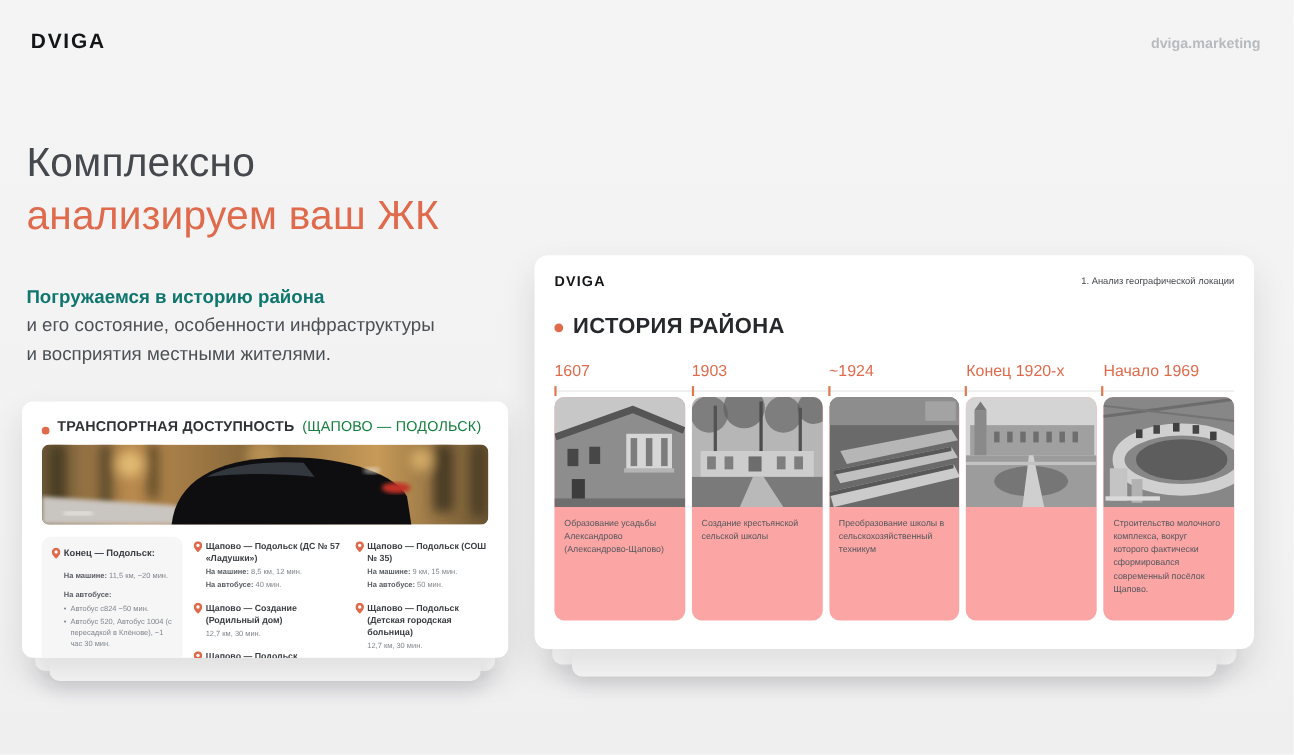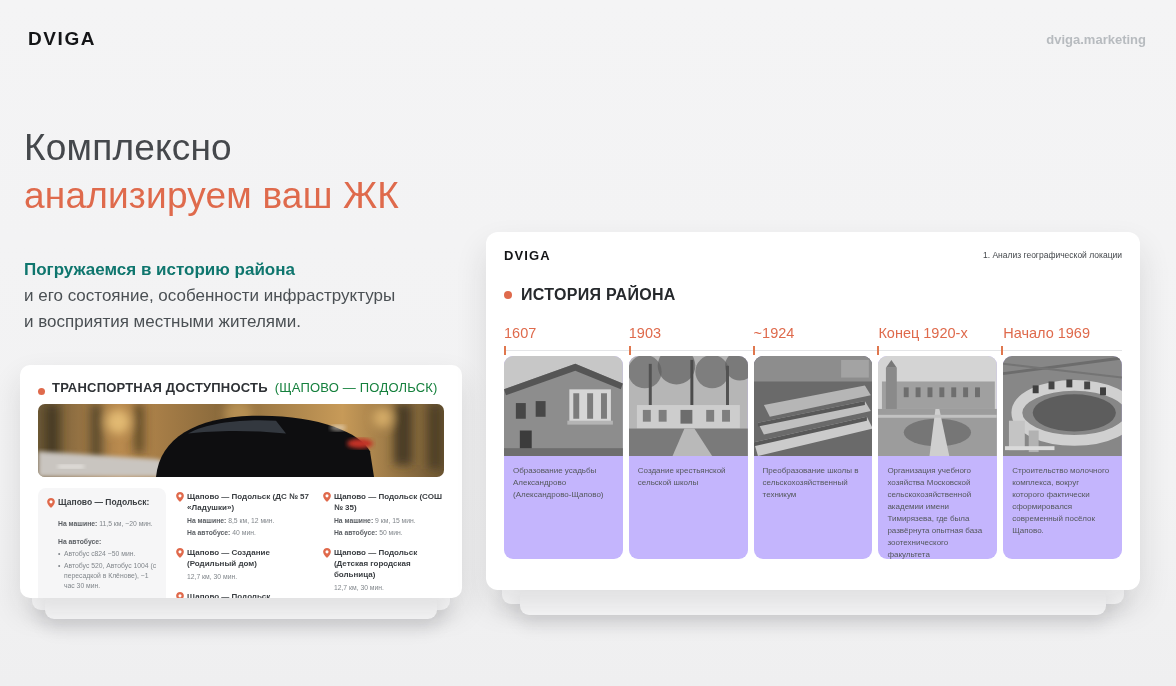"ИСТОРИЯ РАЙОНА" .h-title { font-size: 16px -> 20px }
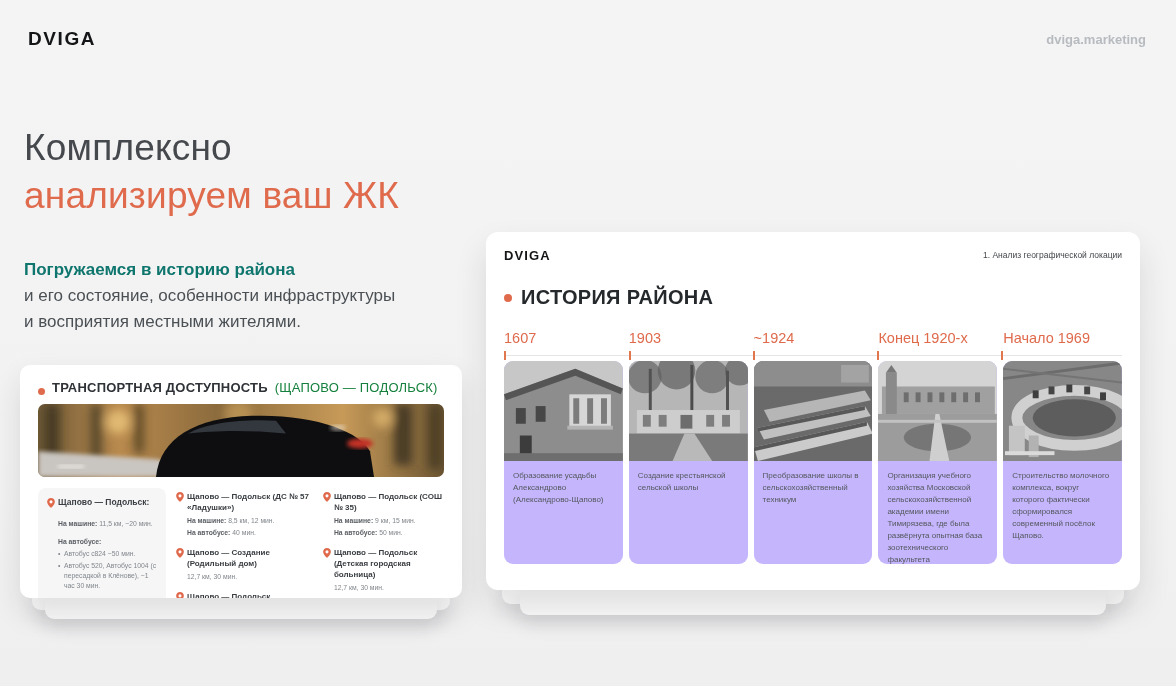"Образование усадьбы Александрово" .tl-panel { background: #c4b5fd -> #fca5a5 }
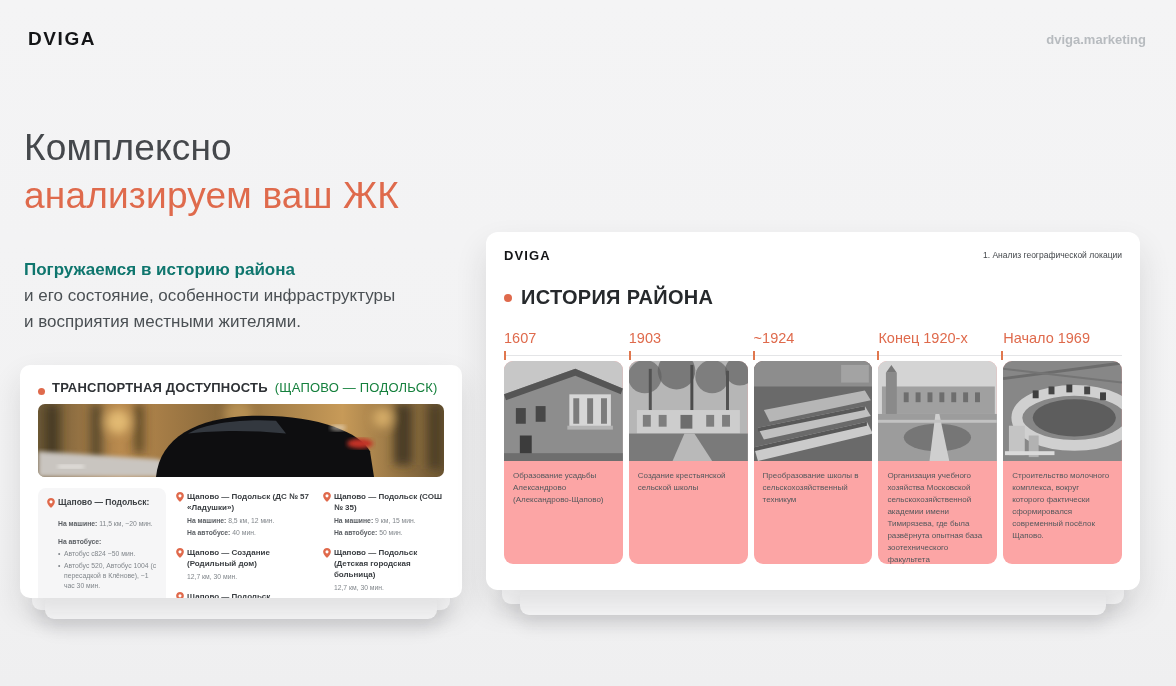"Организация учебного хозяйства" div.tl-text { html: <div>Организация учебного хозяйства Московской сельскохозяйственной академии имени Тимирязева, где была развёрнута опытная база зоотехнического факультета</div> -> none }
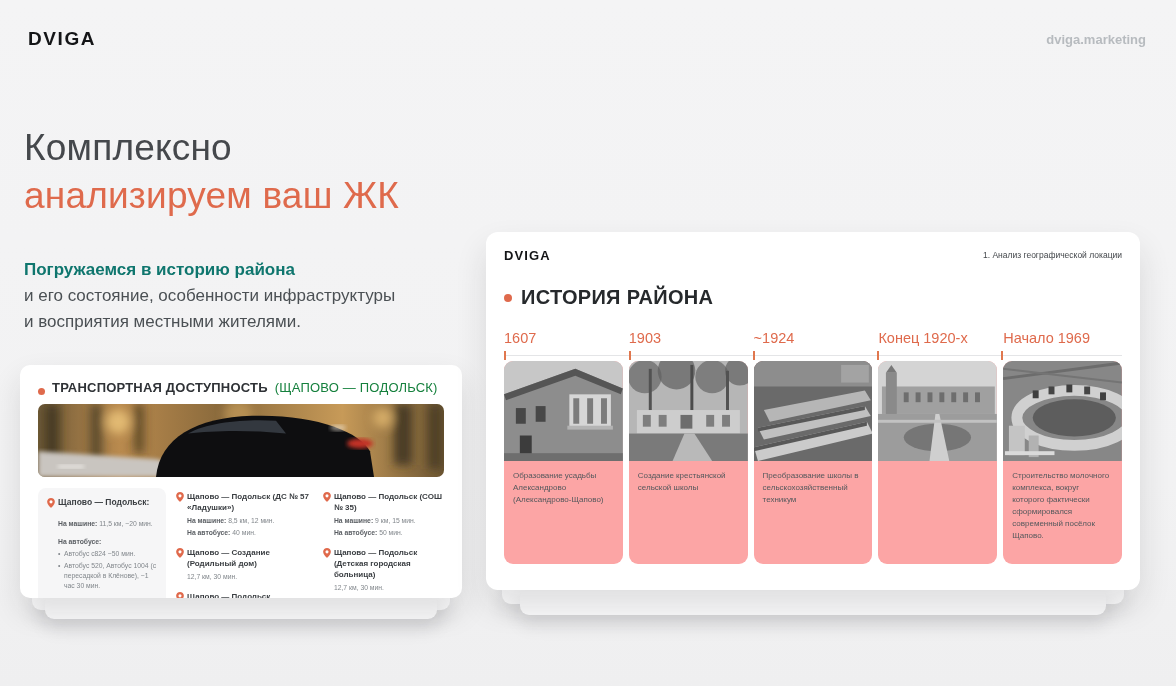"Щапово — Подольск:" span { text: Щапово -> Конец }
